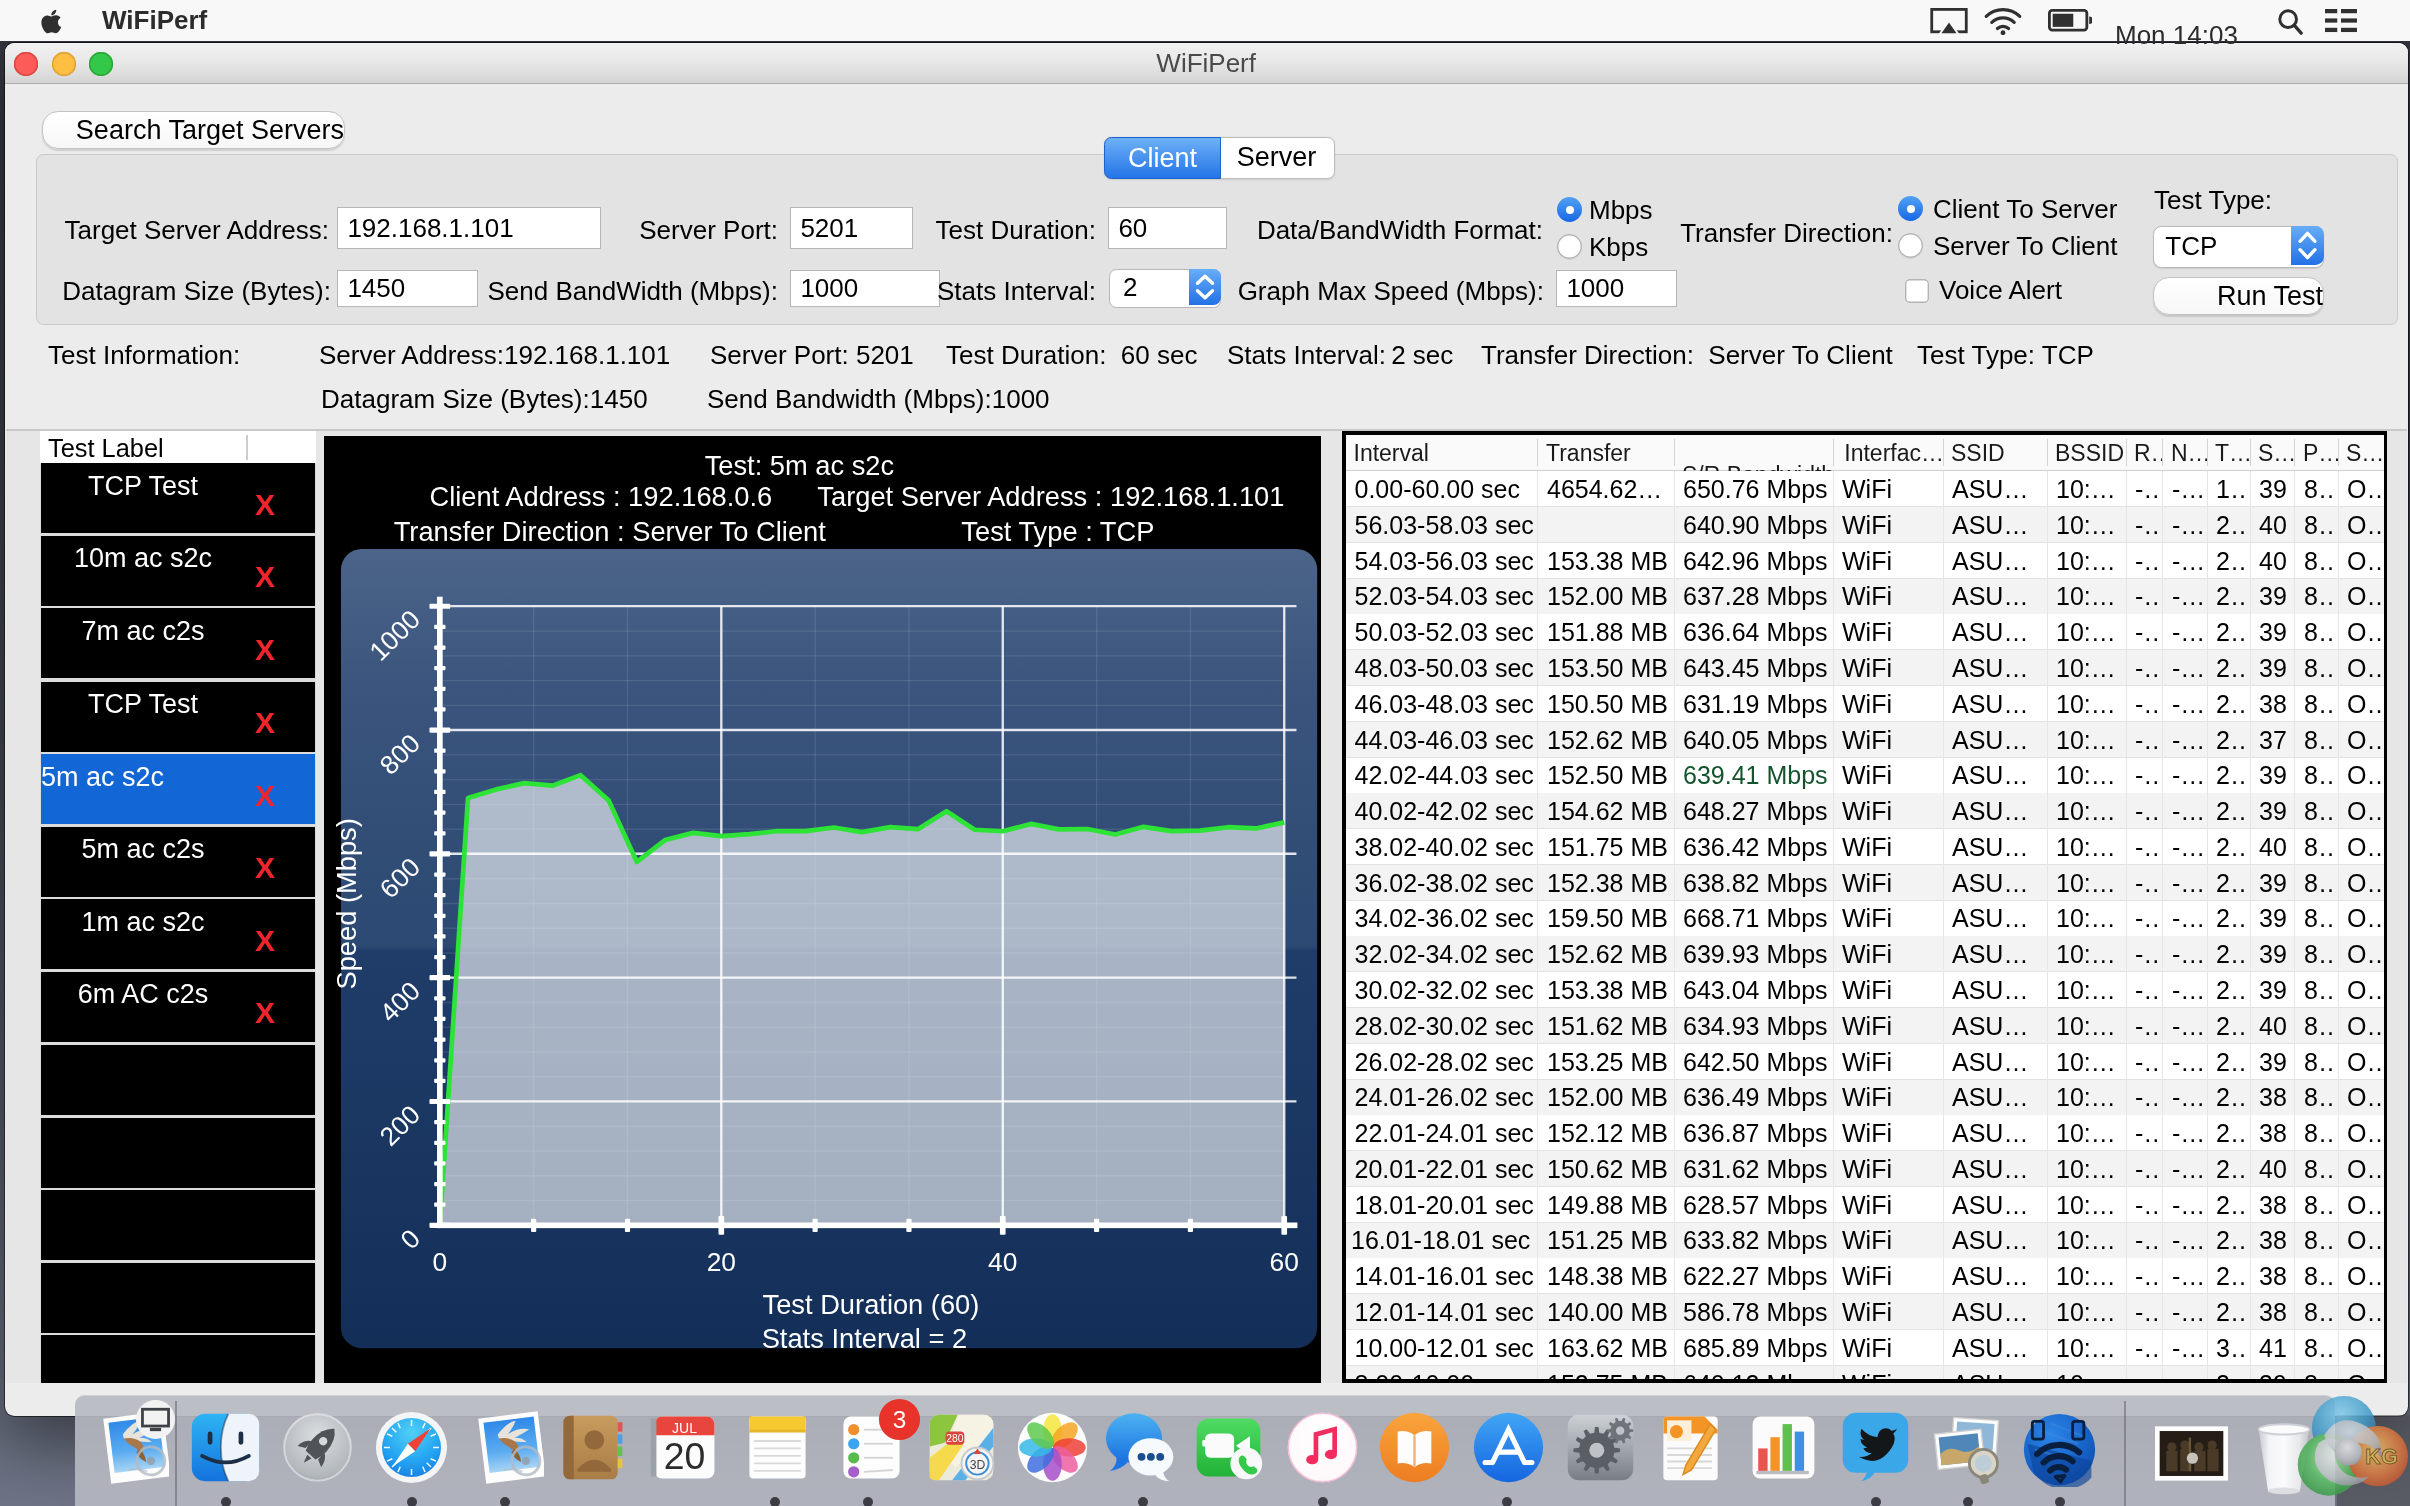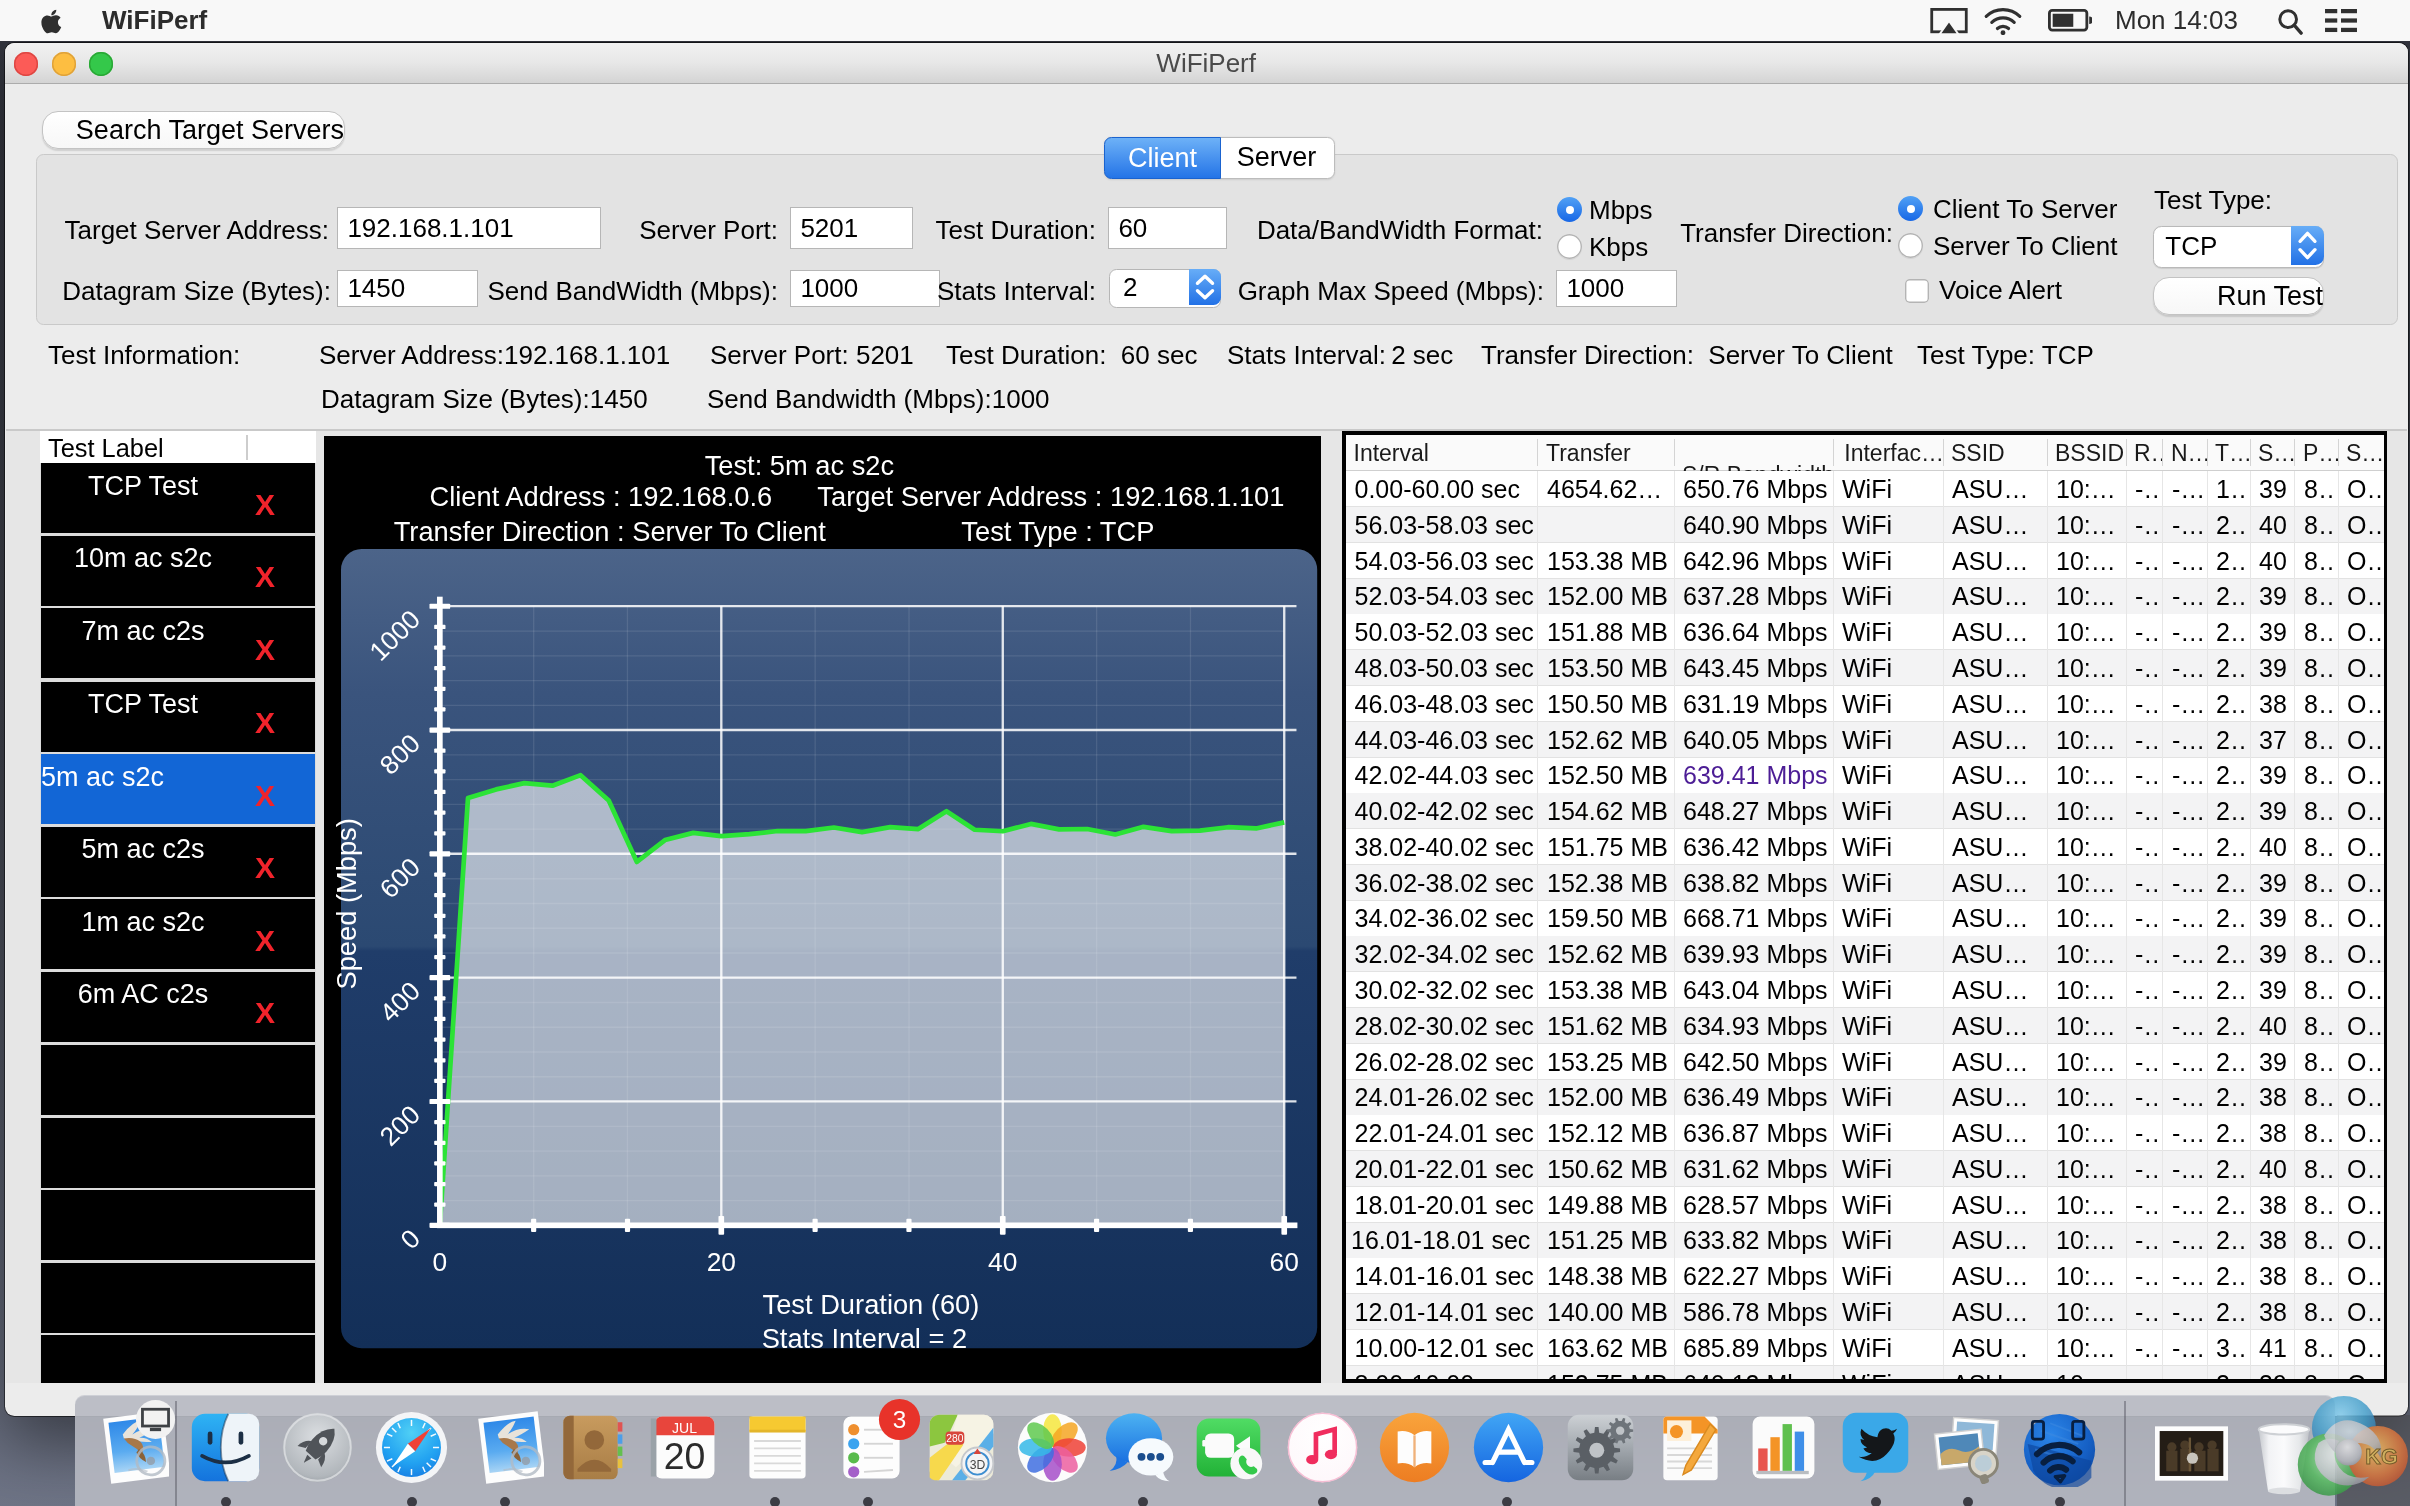"Mon 14:03" div.txt { margin-top: none -> 15px }
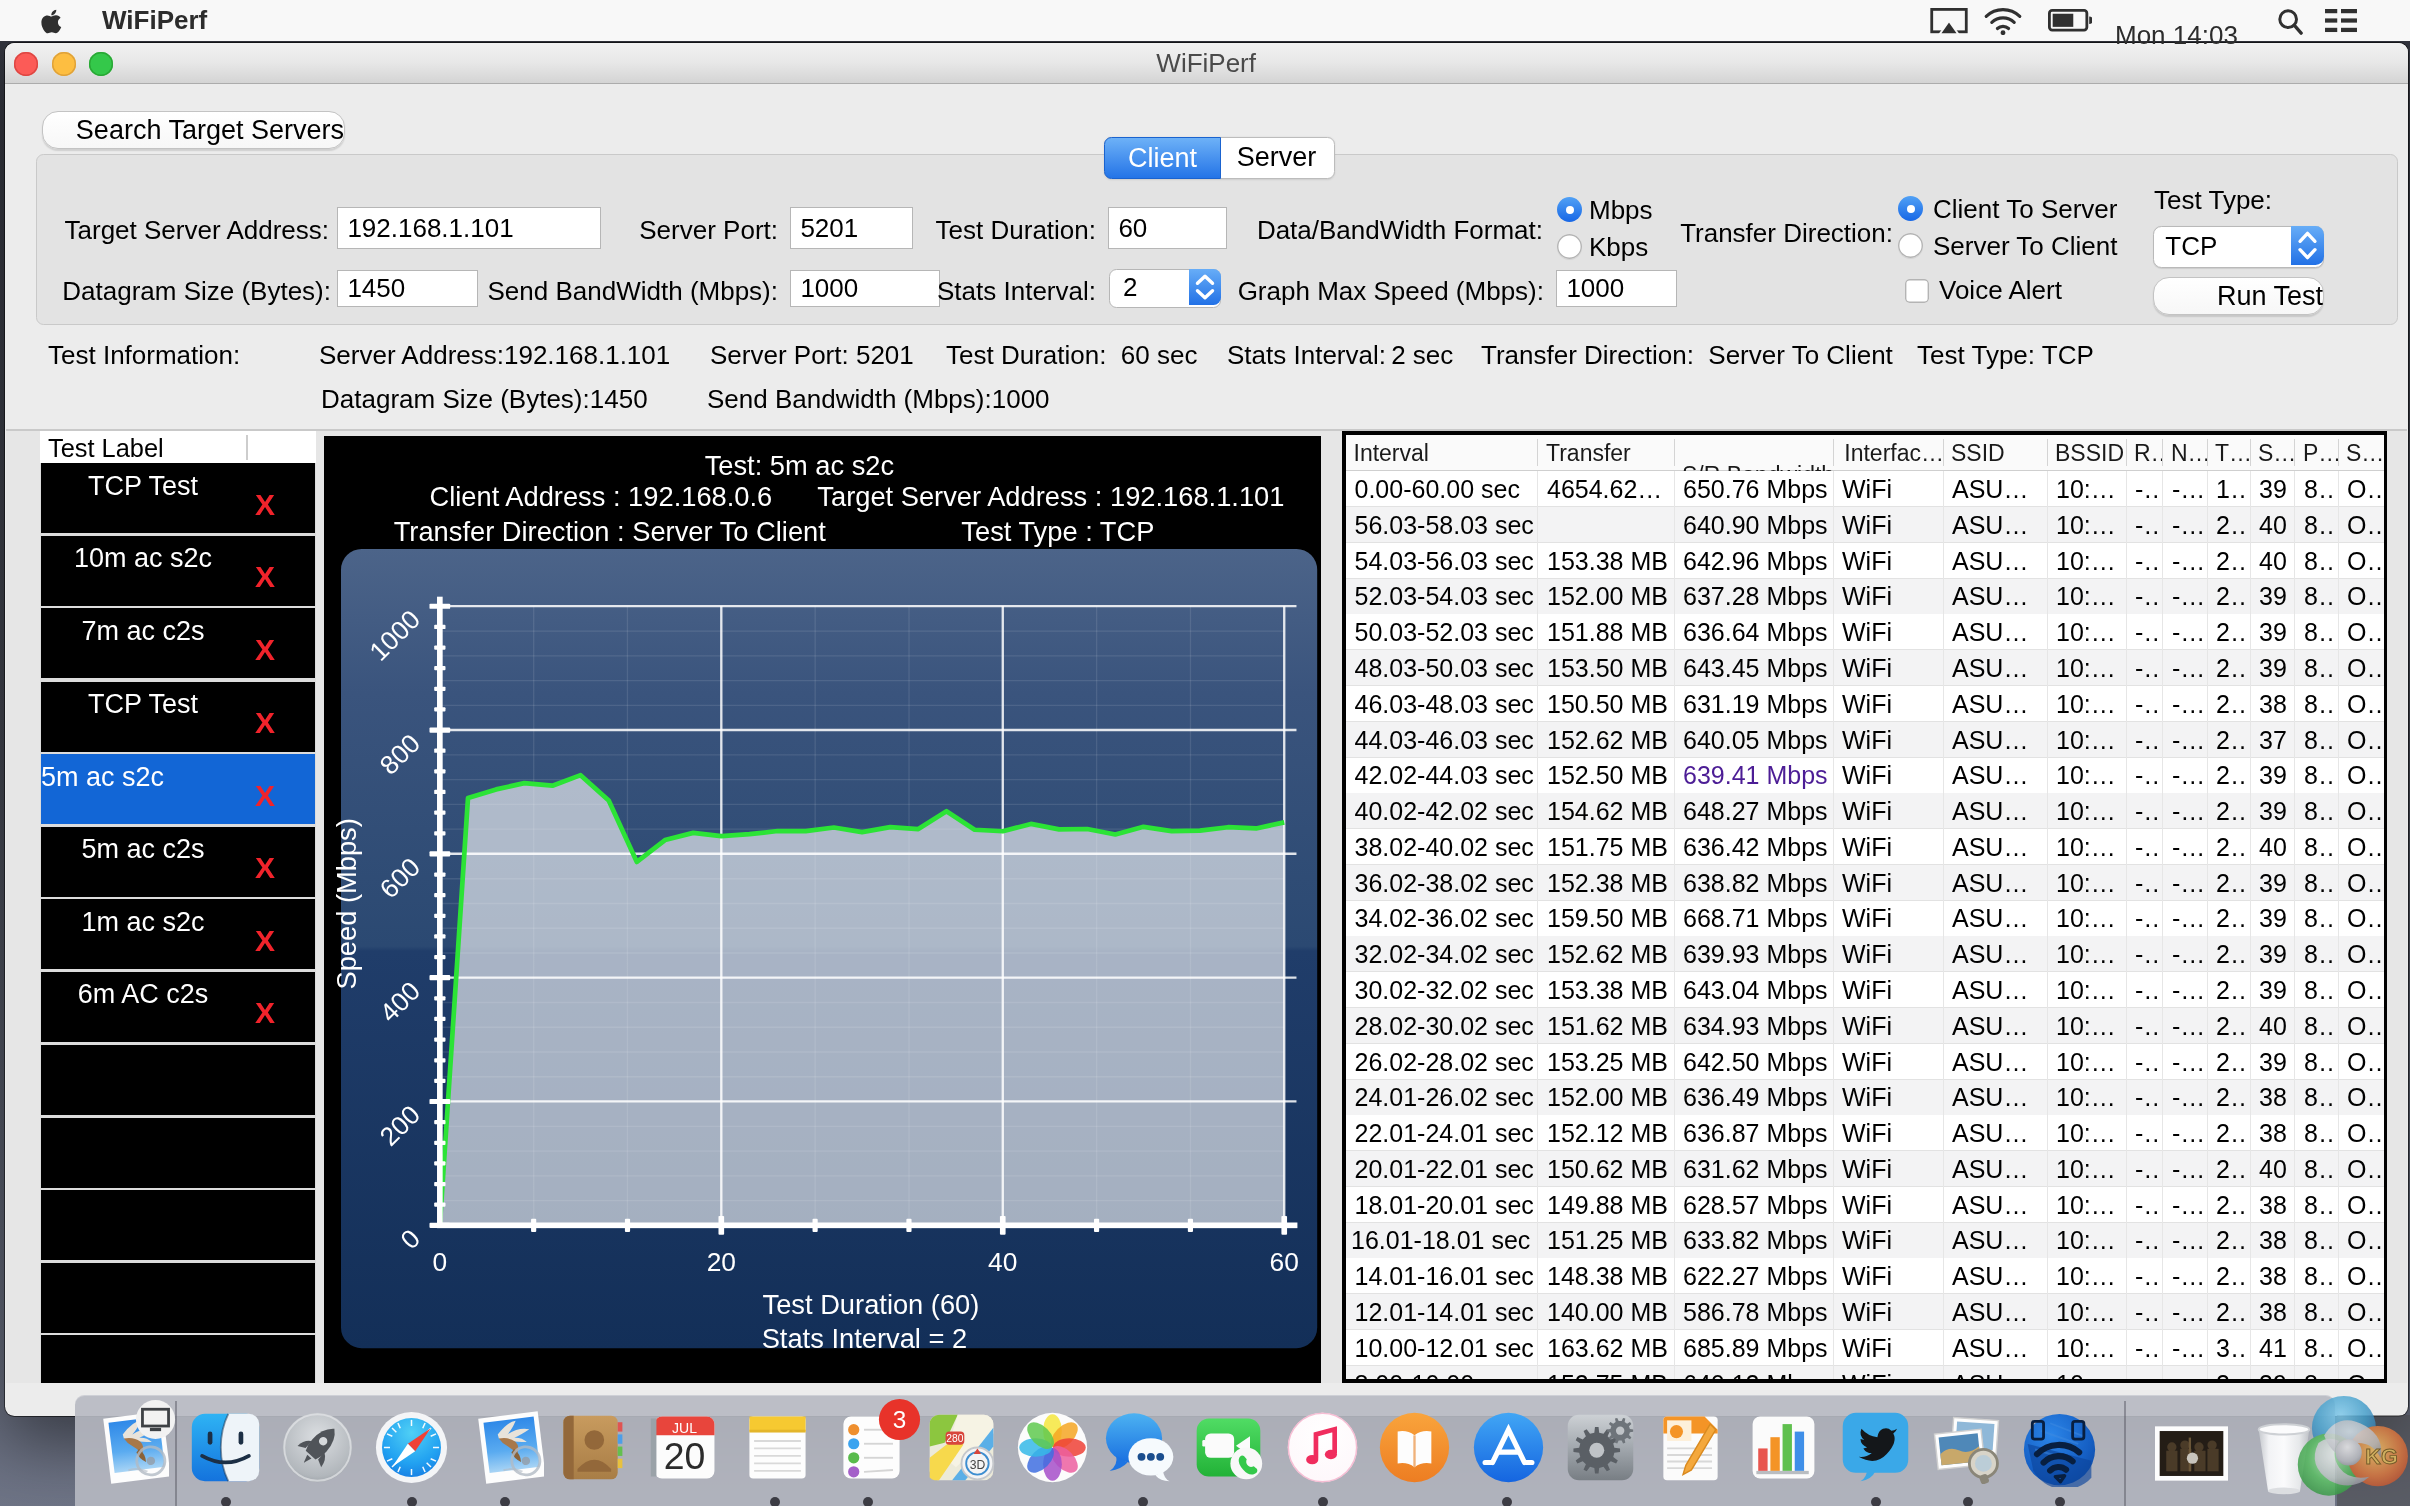"639.41 Mbps" div.abs { color: #4c1d95 -> #14532d }
